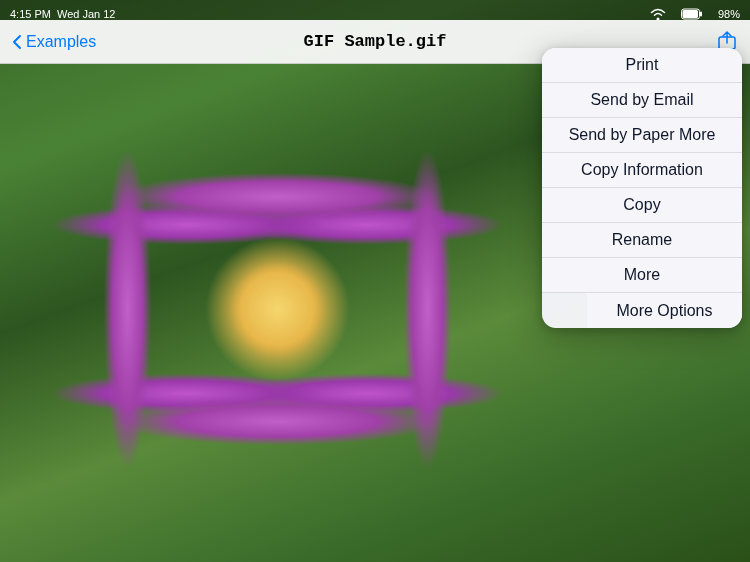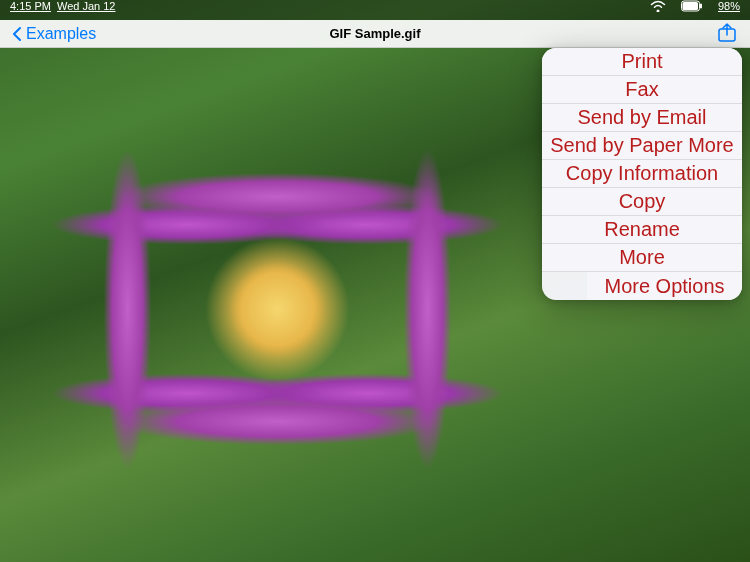"4:15 PM" #status-bar { align-items: flex-start -> flex-end; text-decoration: underline -> none }
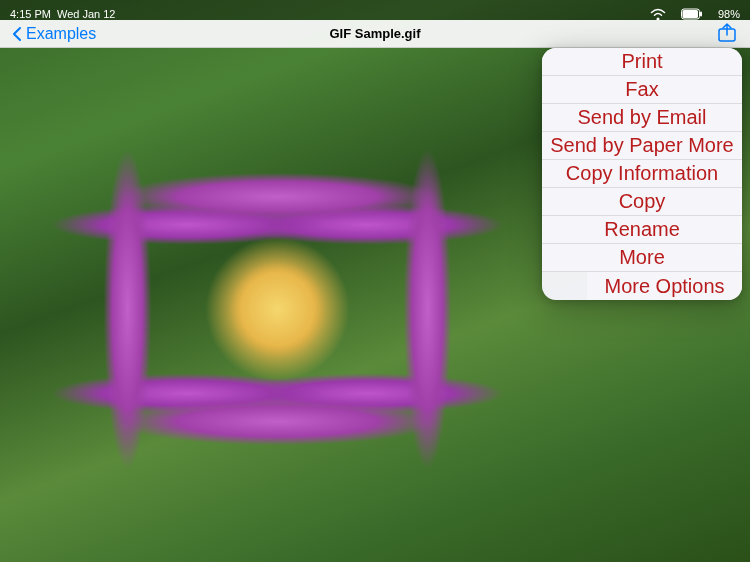"Examples" #nav-bar { height: 28px -> 44px }
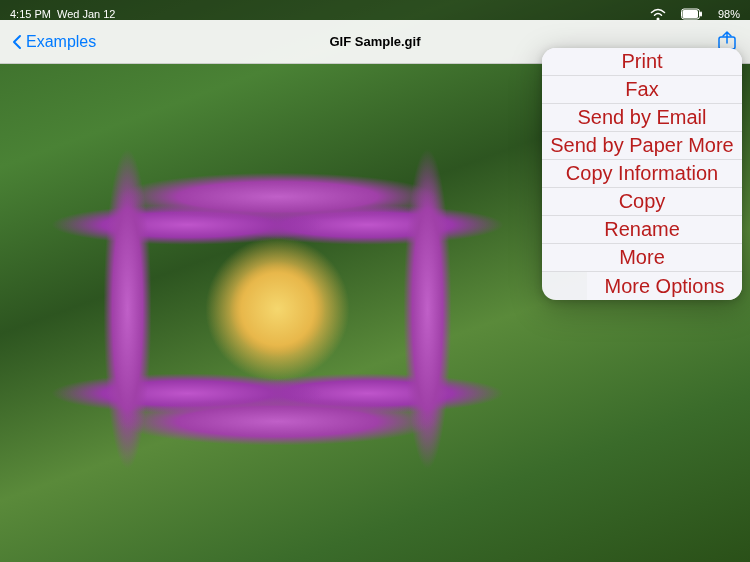"GIF Sample.gif" #nav-title { font-family: none -> Liberation Mono, monospace; font-size: 13px -> 17px }
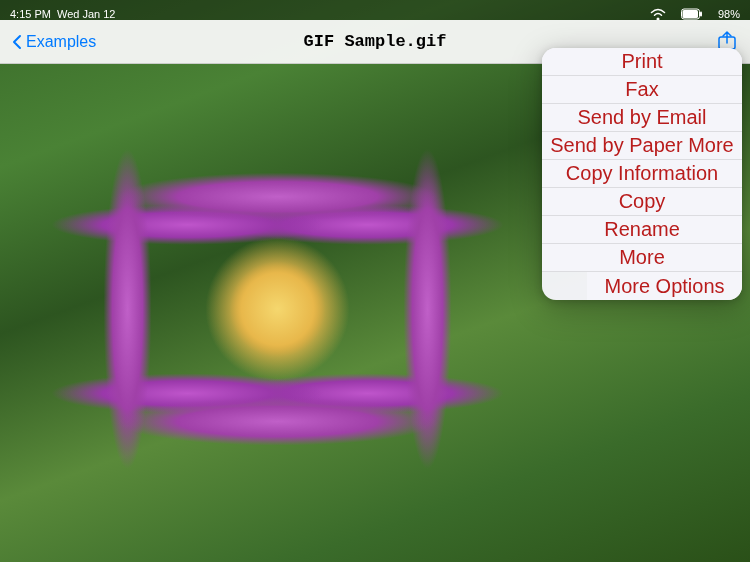"Print" .menu-item { color: #b91c1c -> #0f172a; font-size: 20px -> 16px; height: 28px -> 35px }
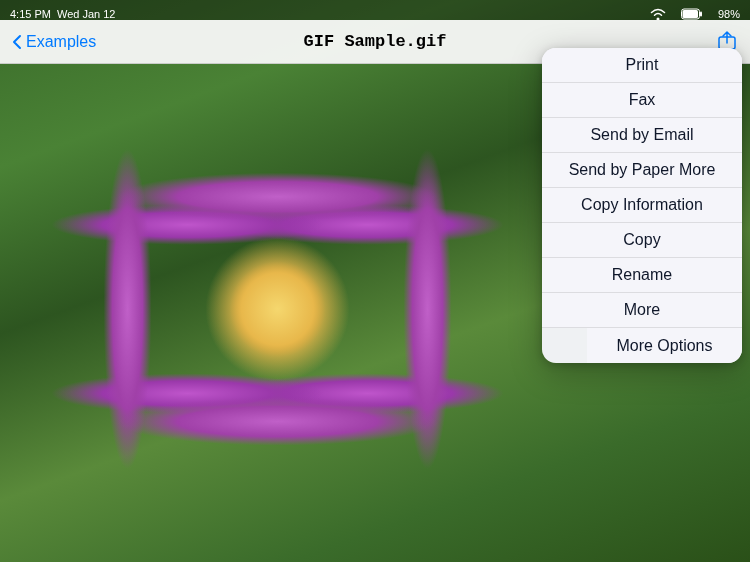"Fax" div.menu-item { html: <div>Fax</div> -> none }
